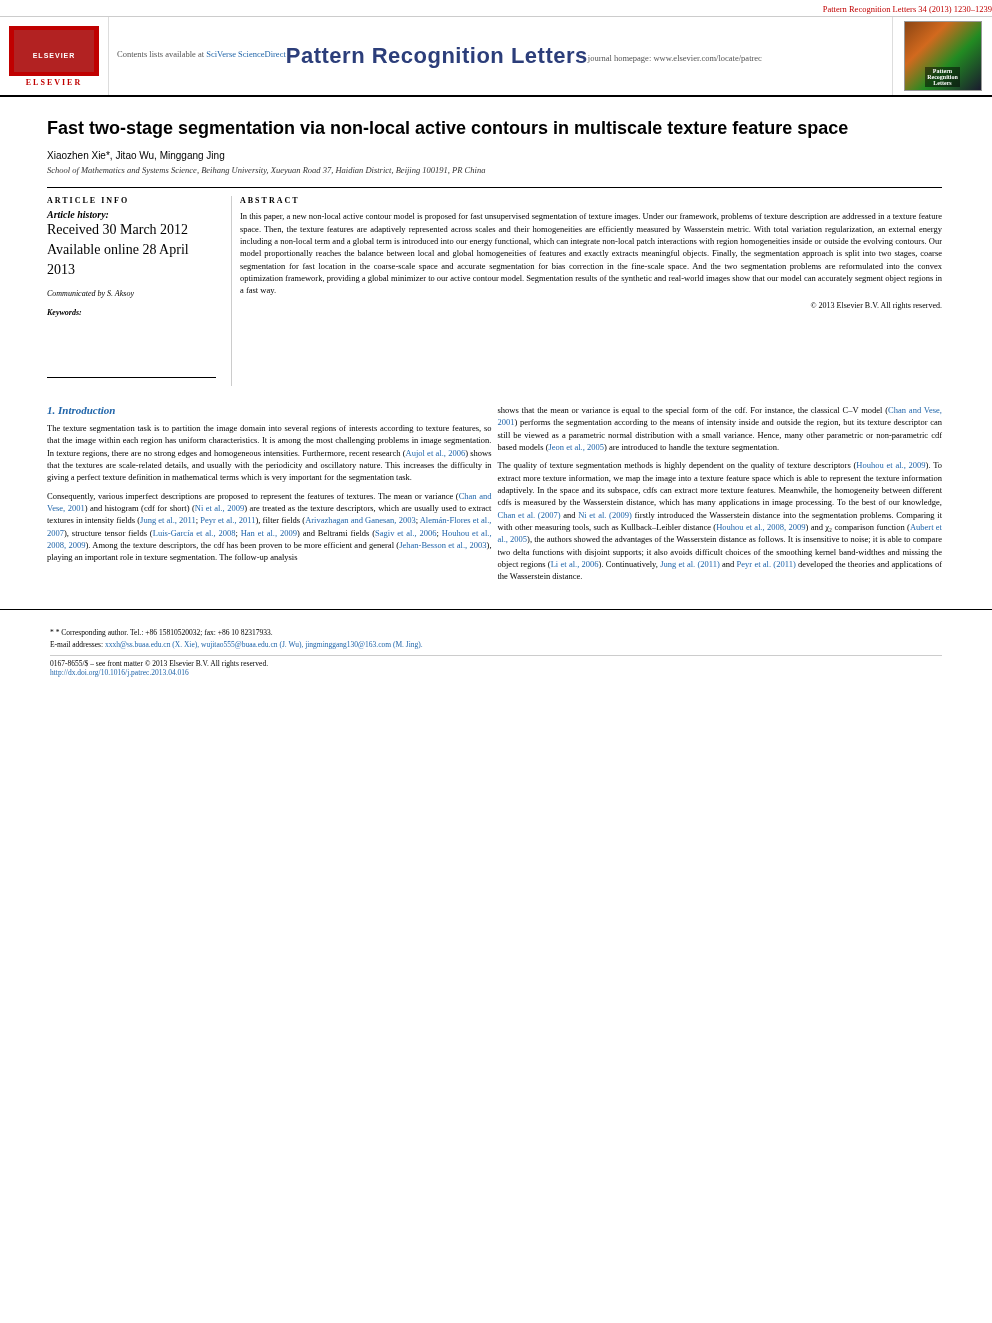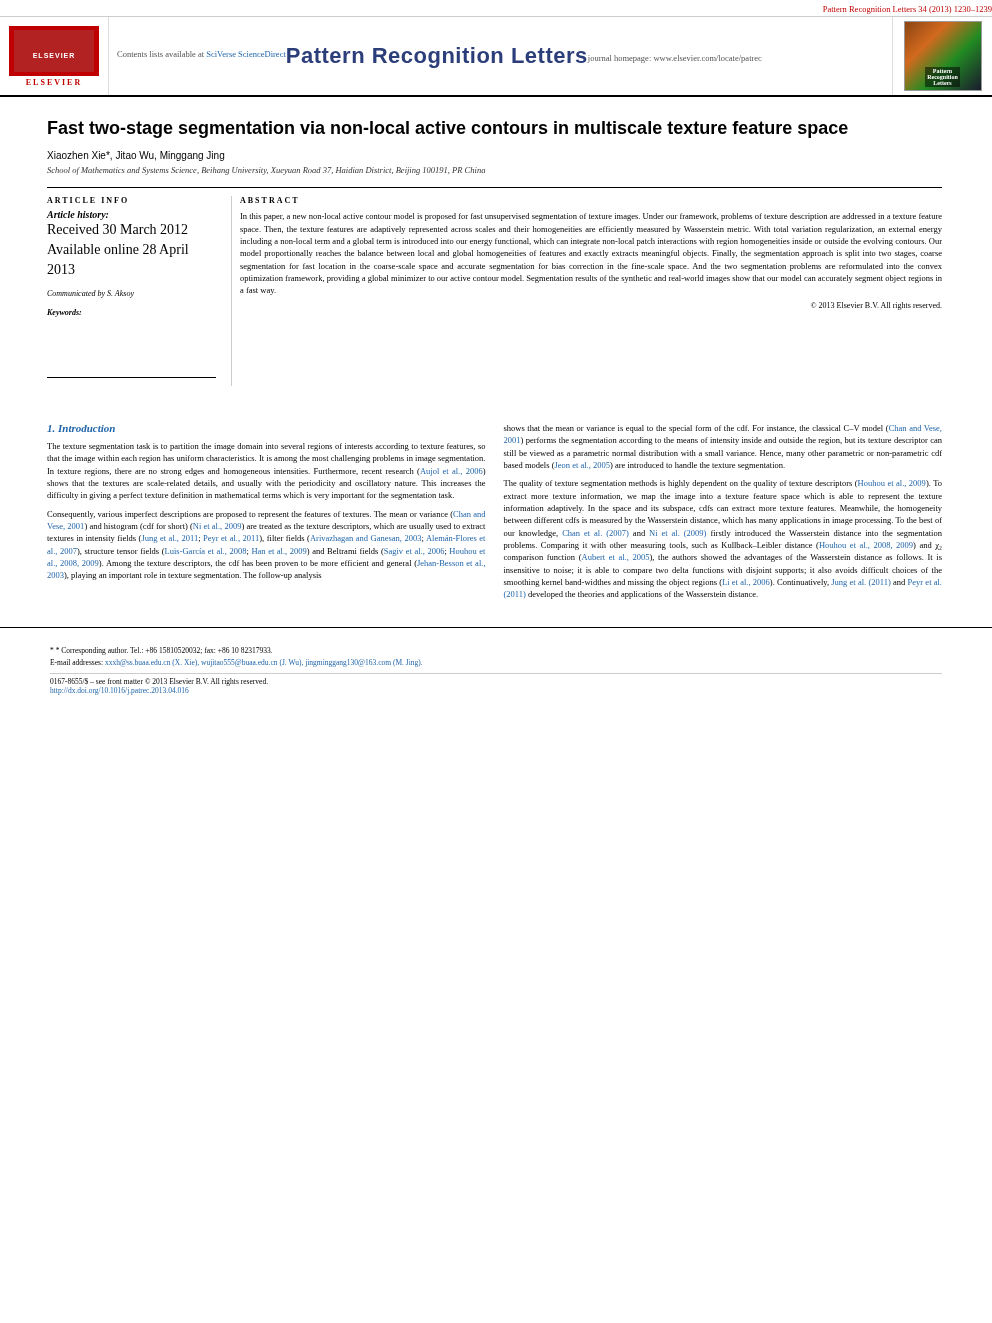"1. Introduction" .body-columns { gap: 18px -> 6px; margin-top: 36px -> 18px }
